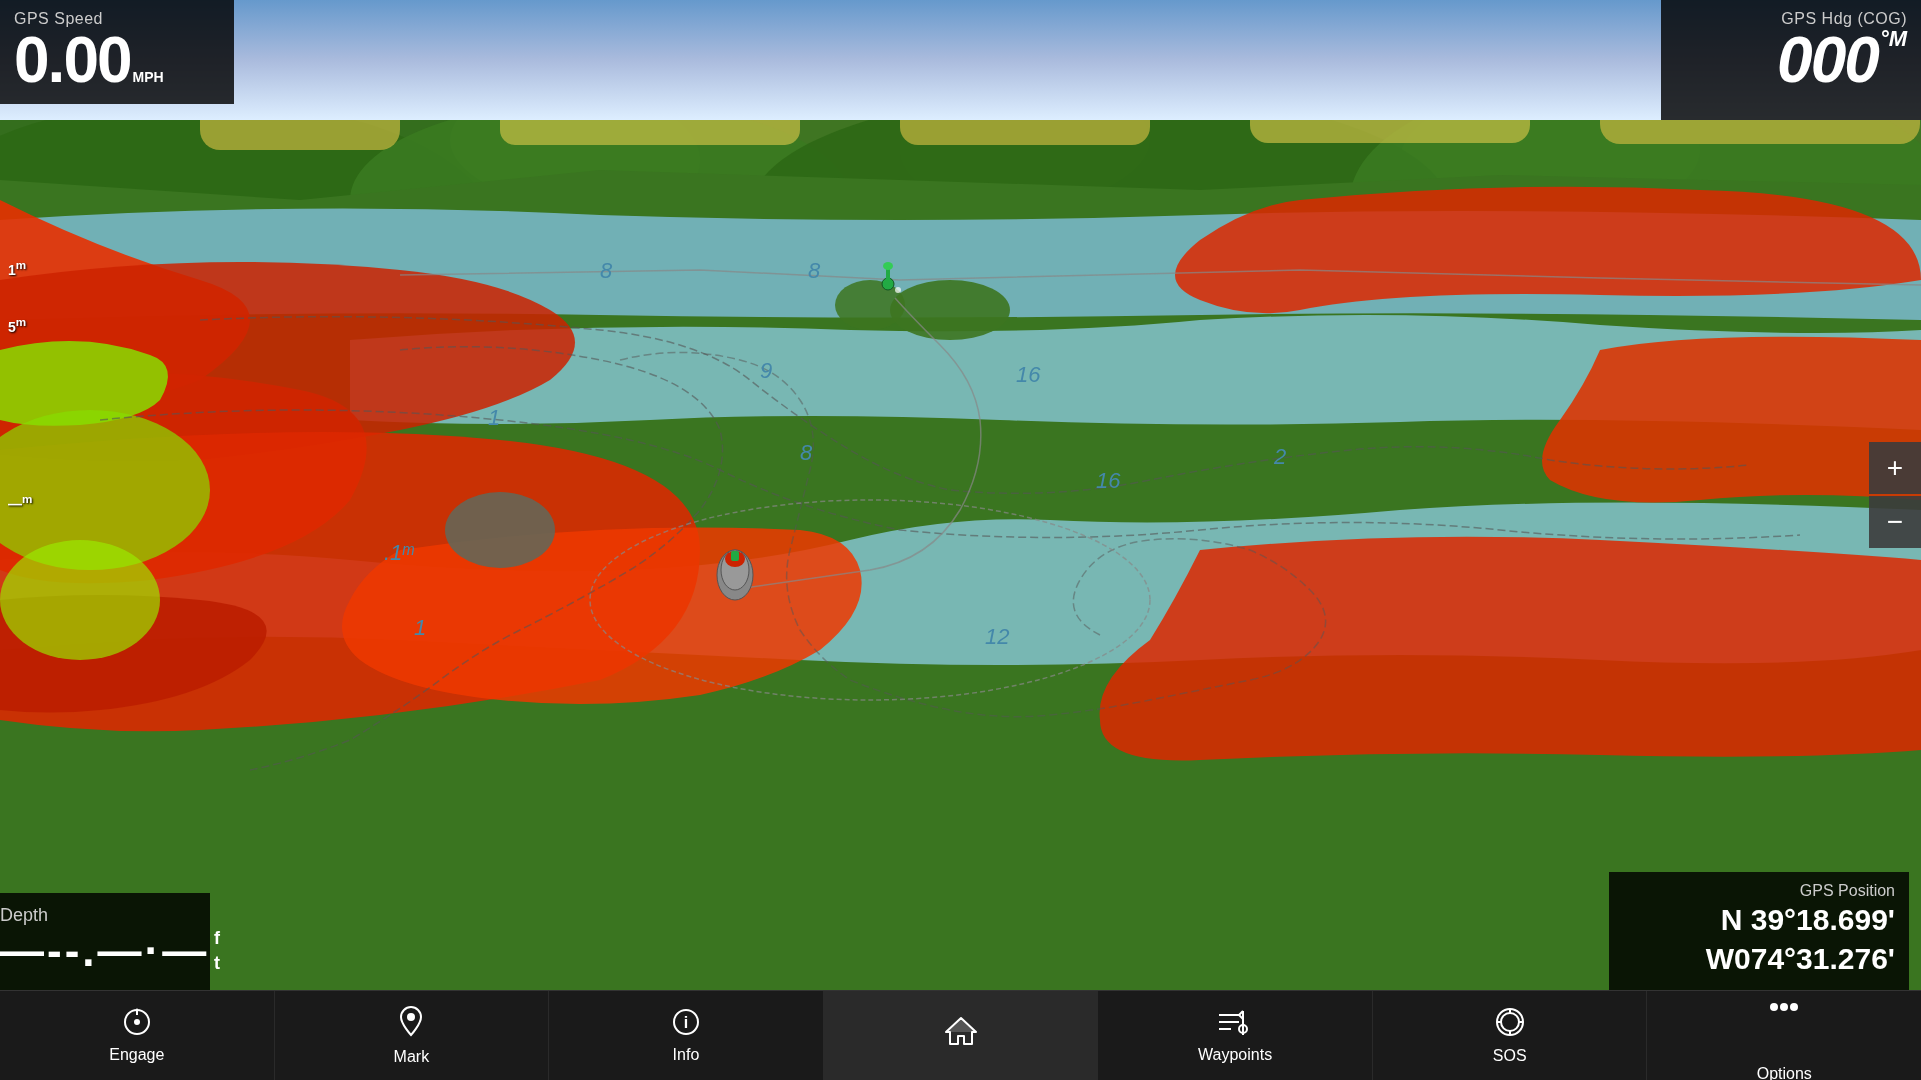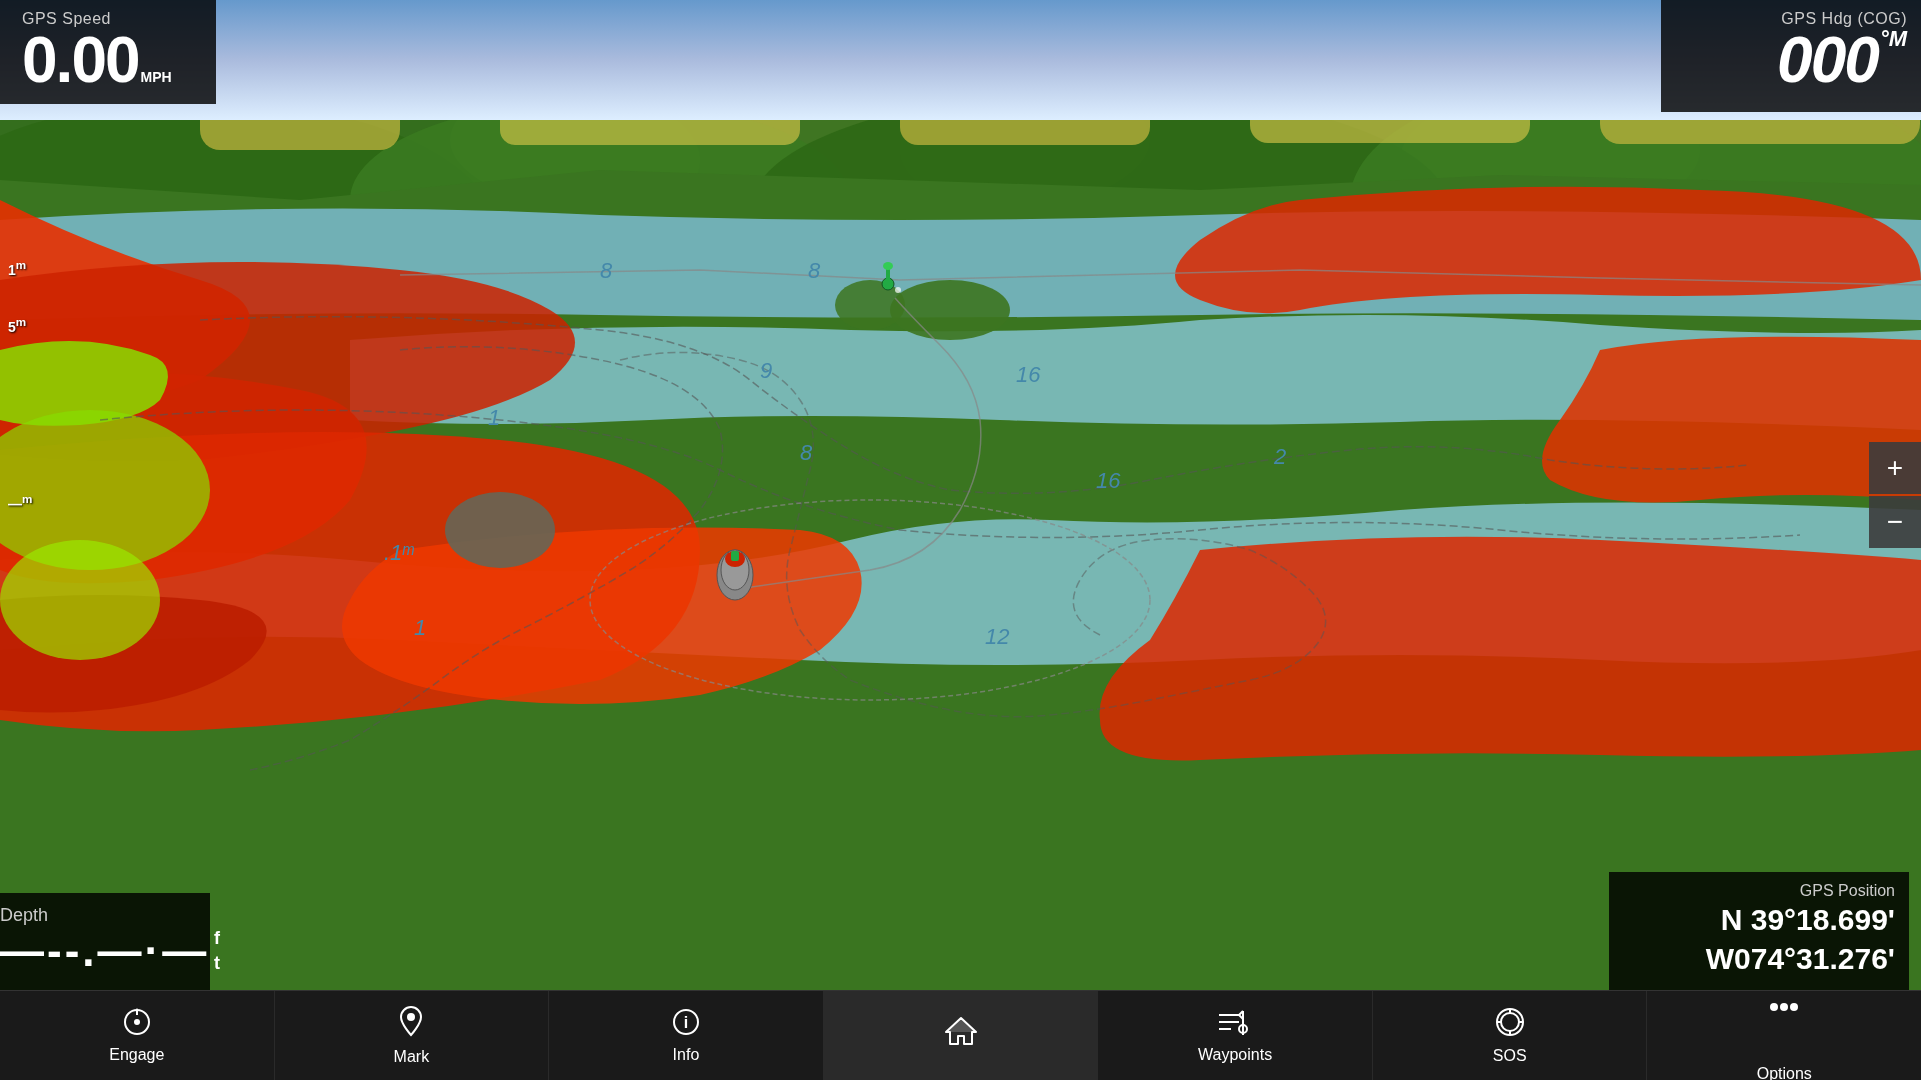"GPS Speed" .widget-top-left { padding: 10px 22px 12px -> 10px 14px 12px; width: 216px -> 234px }
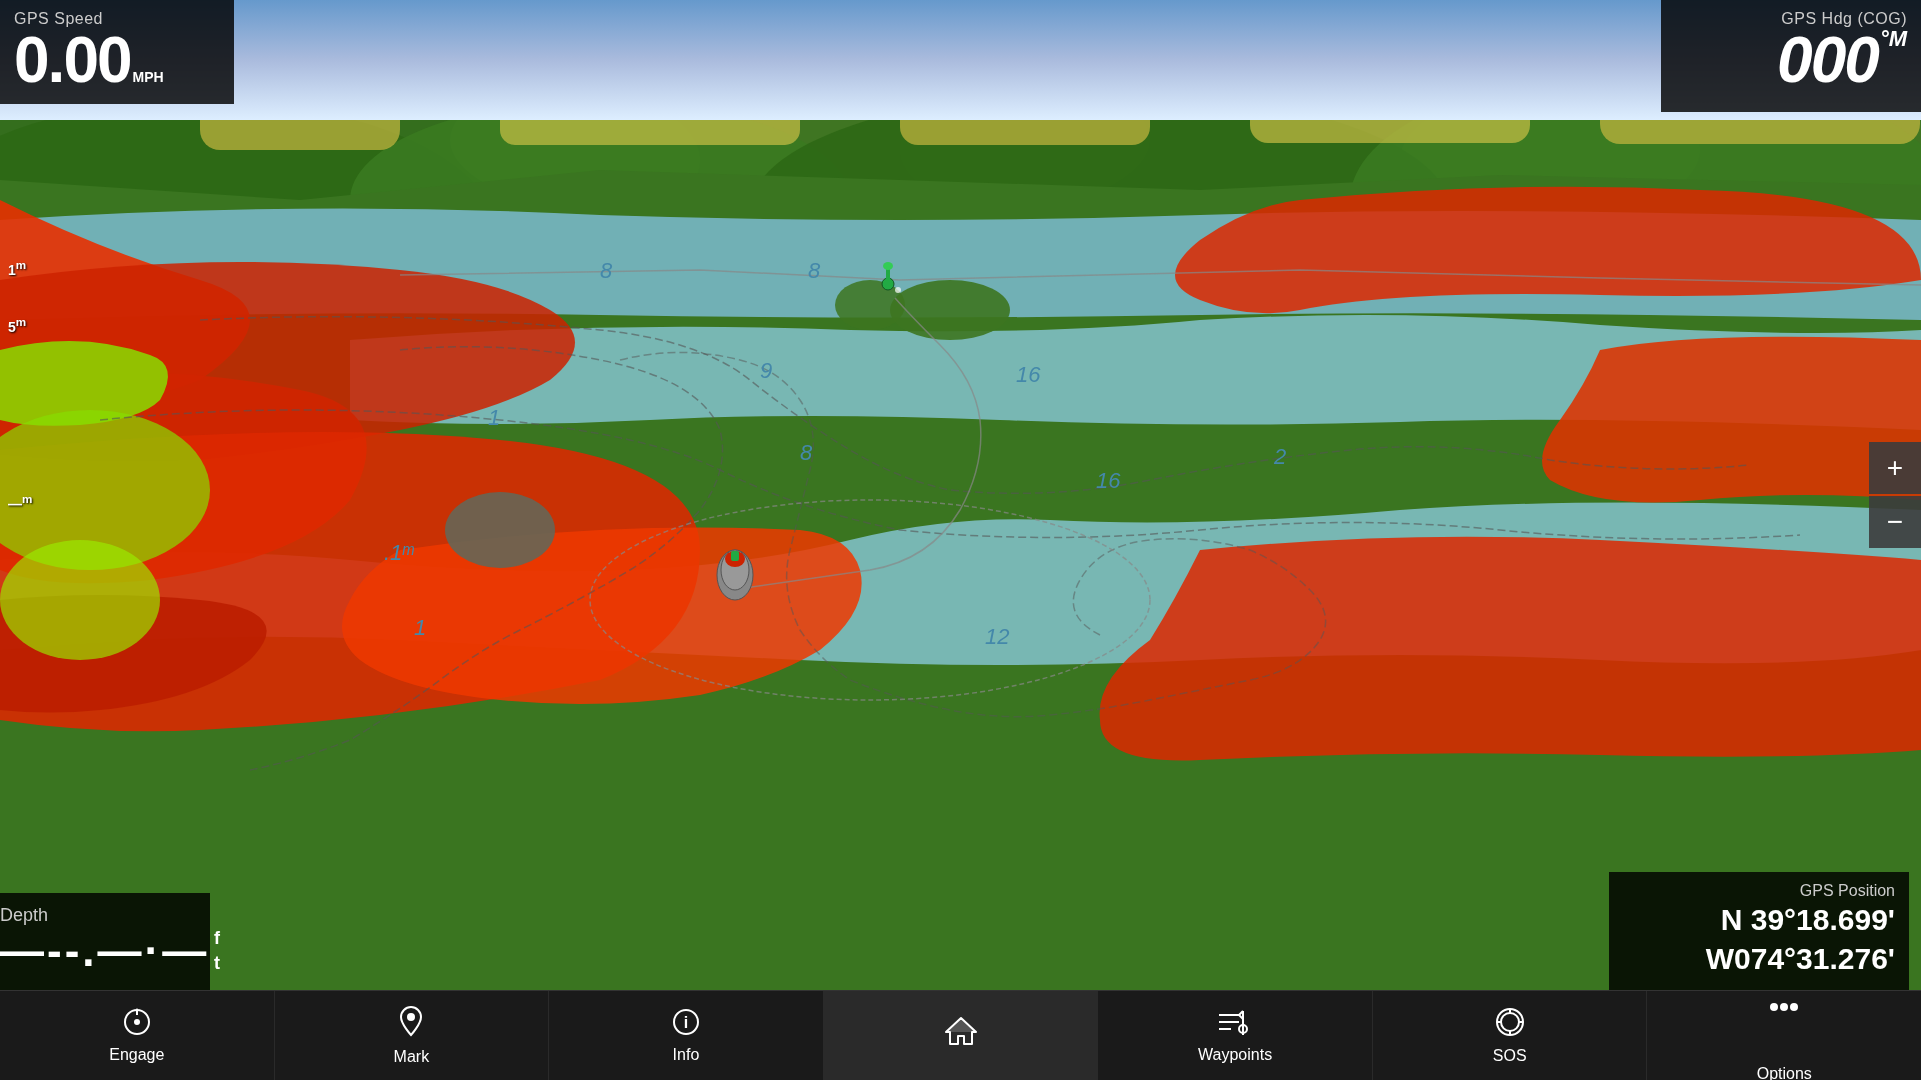"GPS Hdg (COG)" .widget-top-right { padding: 10px 14px 20px -> 10px 14px 28px }
